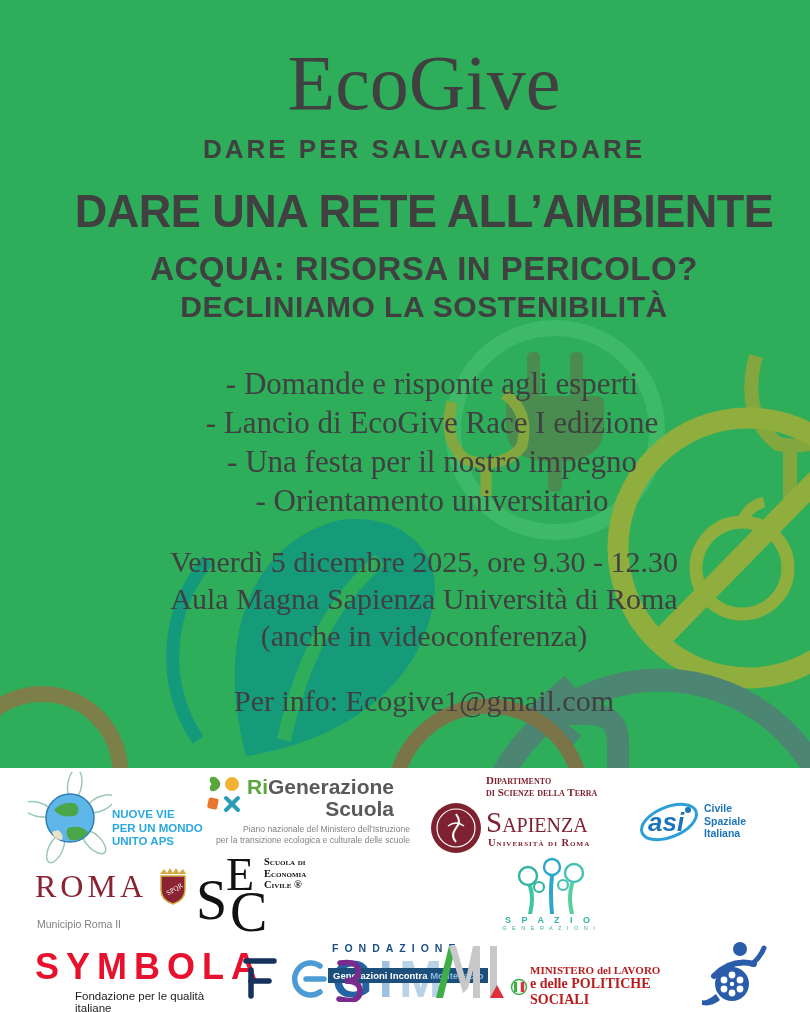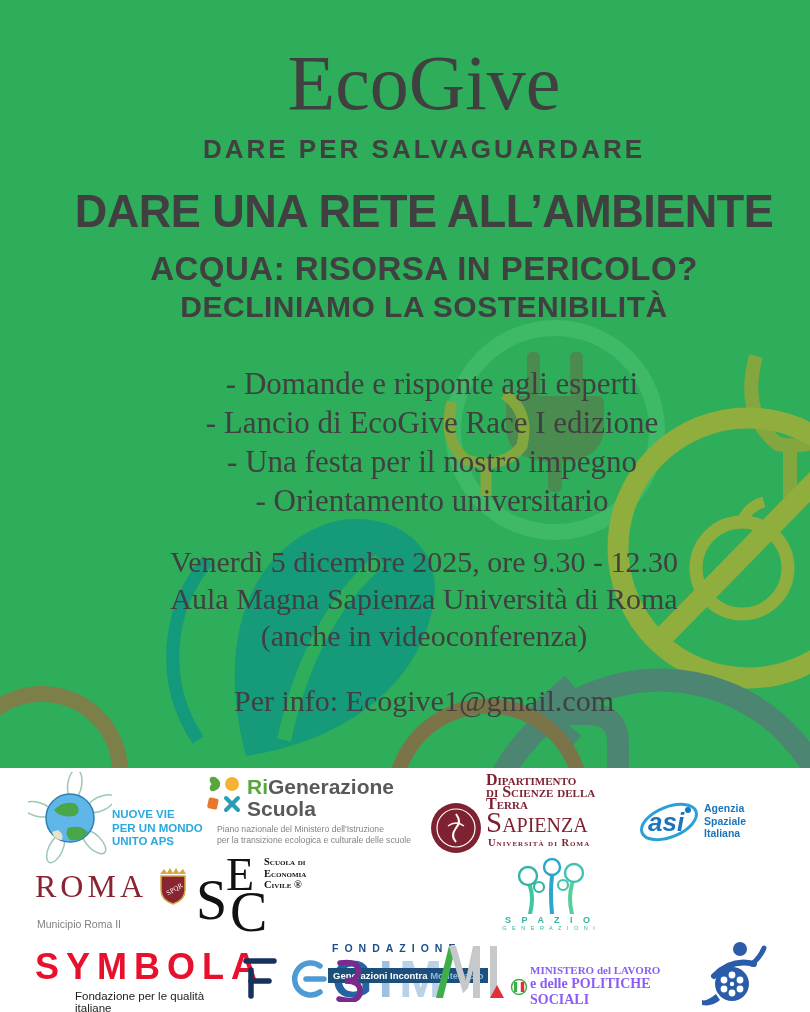"RiGenerazione" .rig-text { text-align: left -> right }
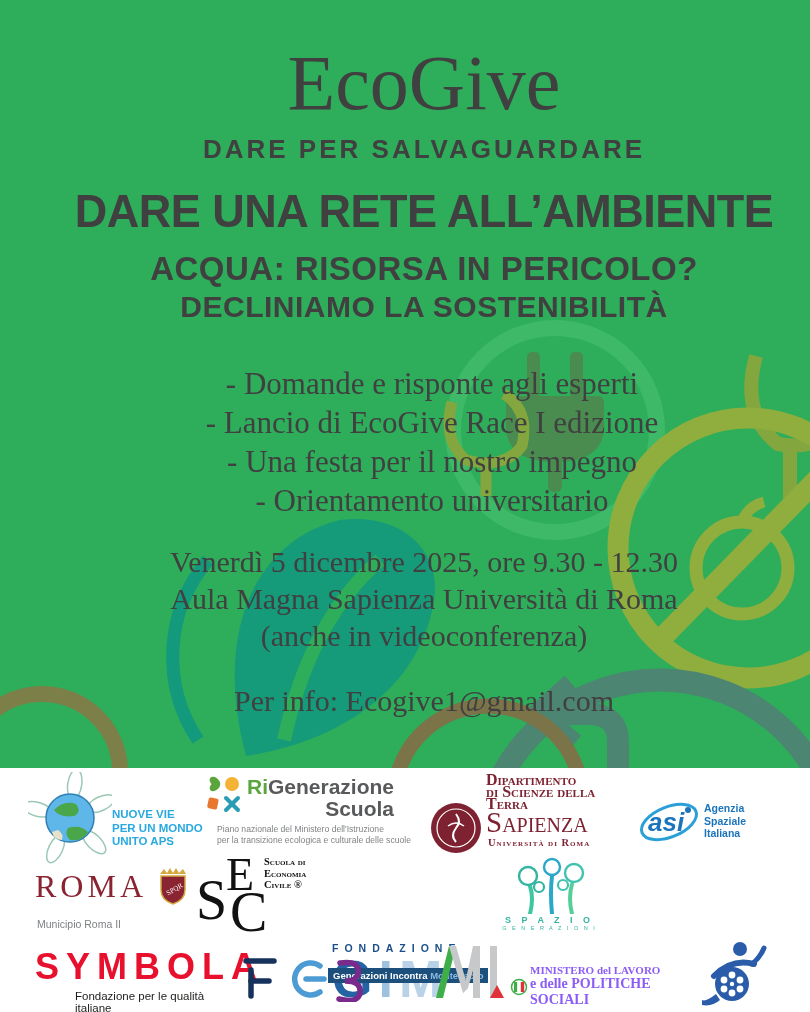"Dipartimento" .sap-dept { font-size: 16px -> 11px }
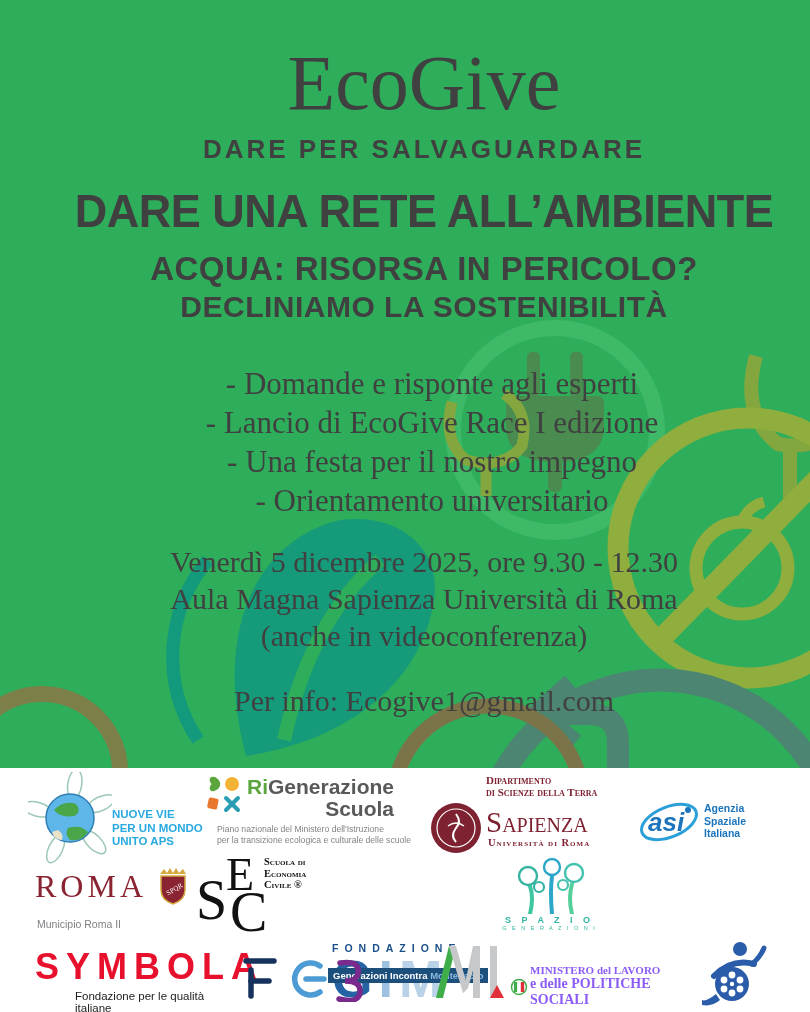"Agenzia" div { text: Agenzia -> Civile }
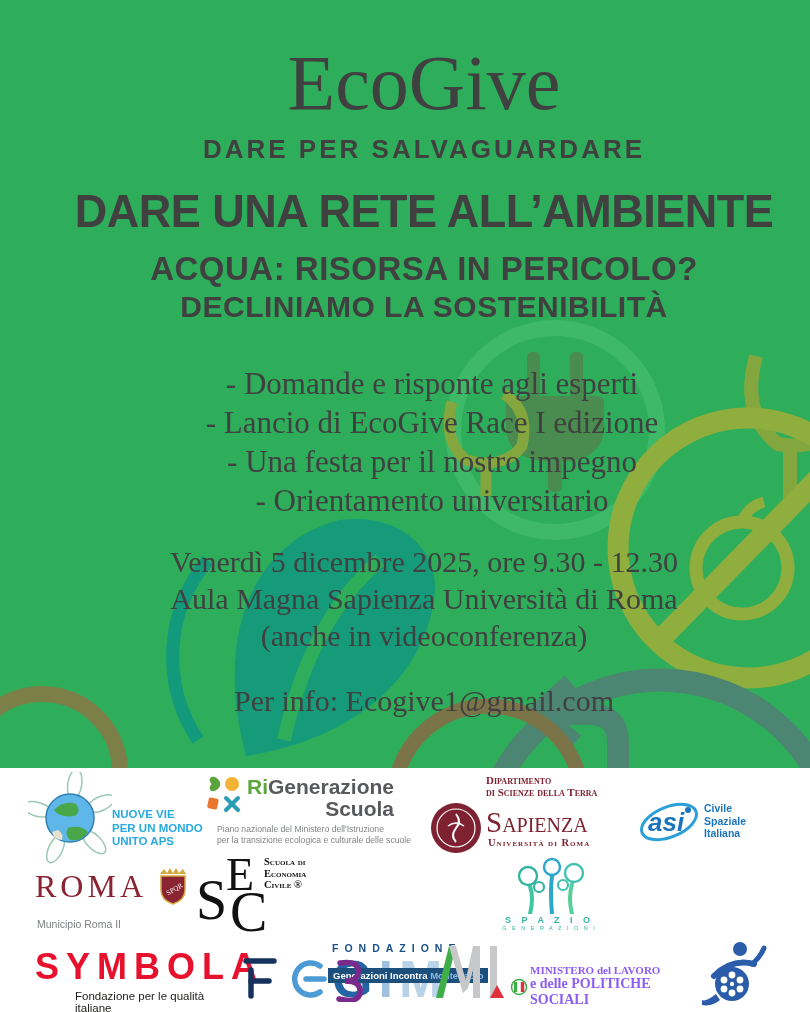"Piano nazionale del Ministero" .rig-tag { left: 12px -> 5px; text-align: left -> right }
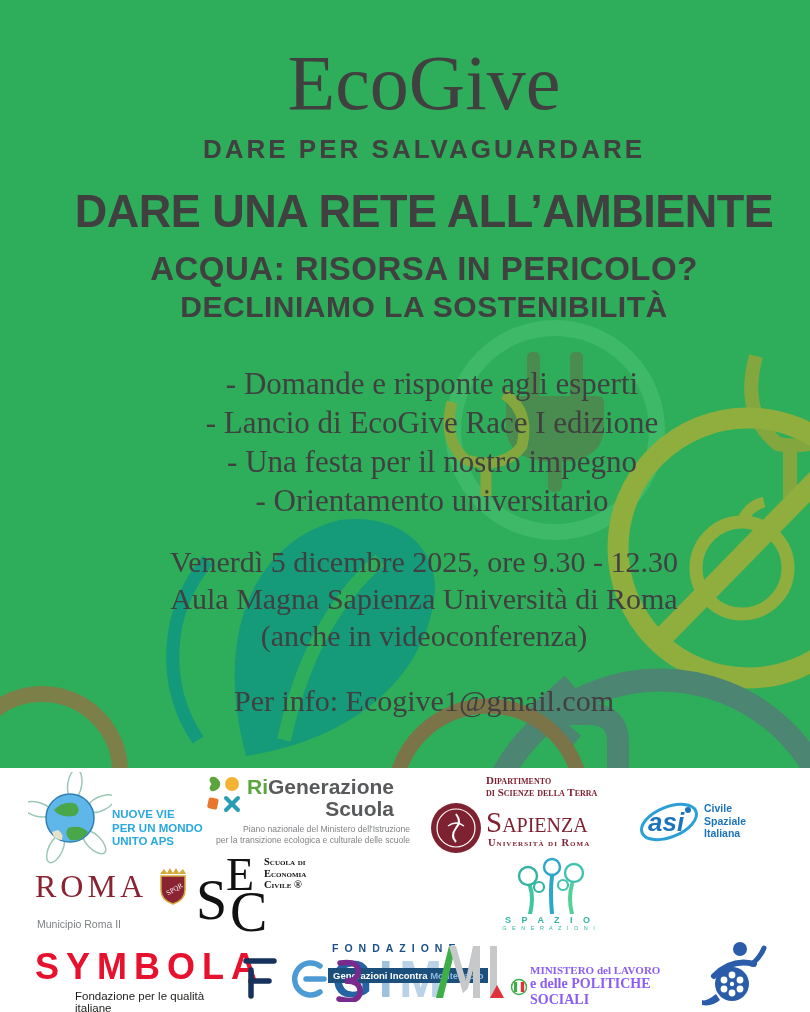"MINISTERO del LAVORO" .ml-text { color: #8b5cf6 -> #b91c1c }
